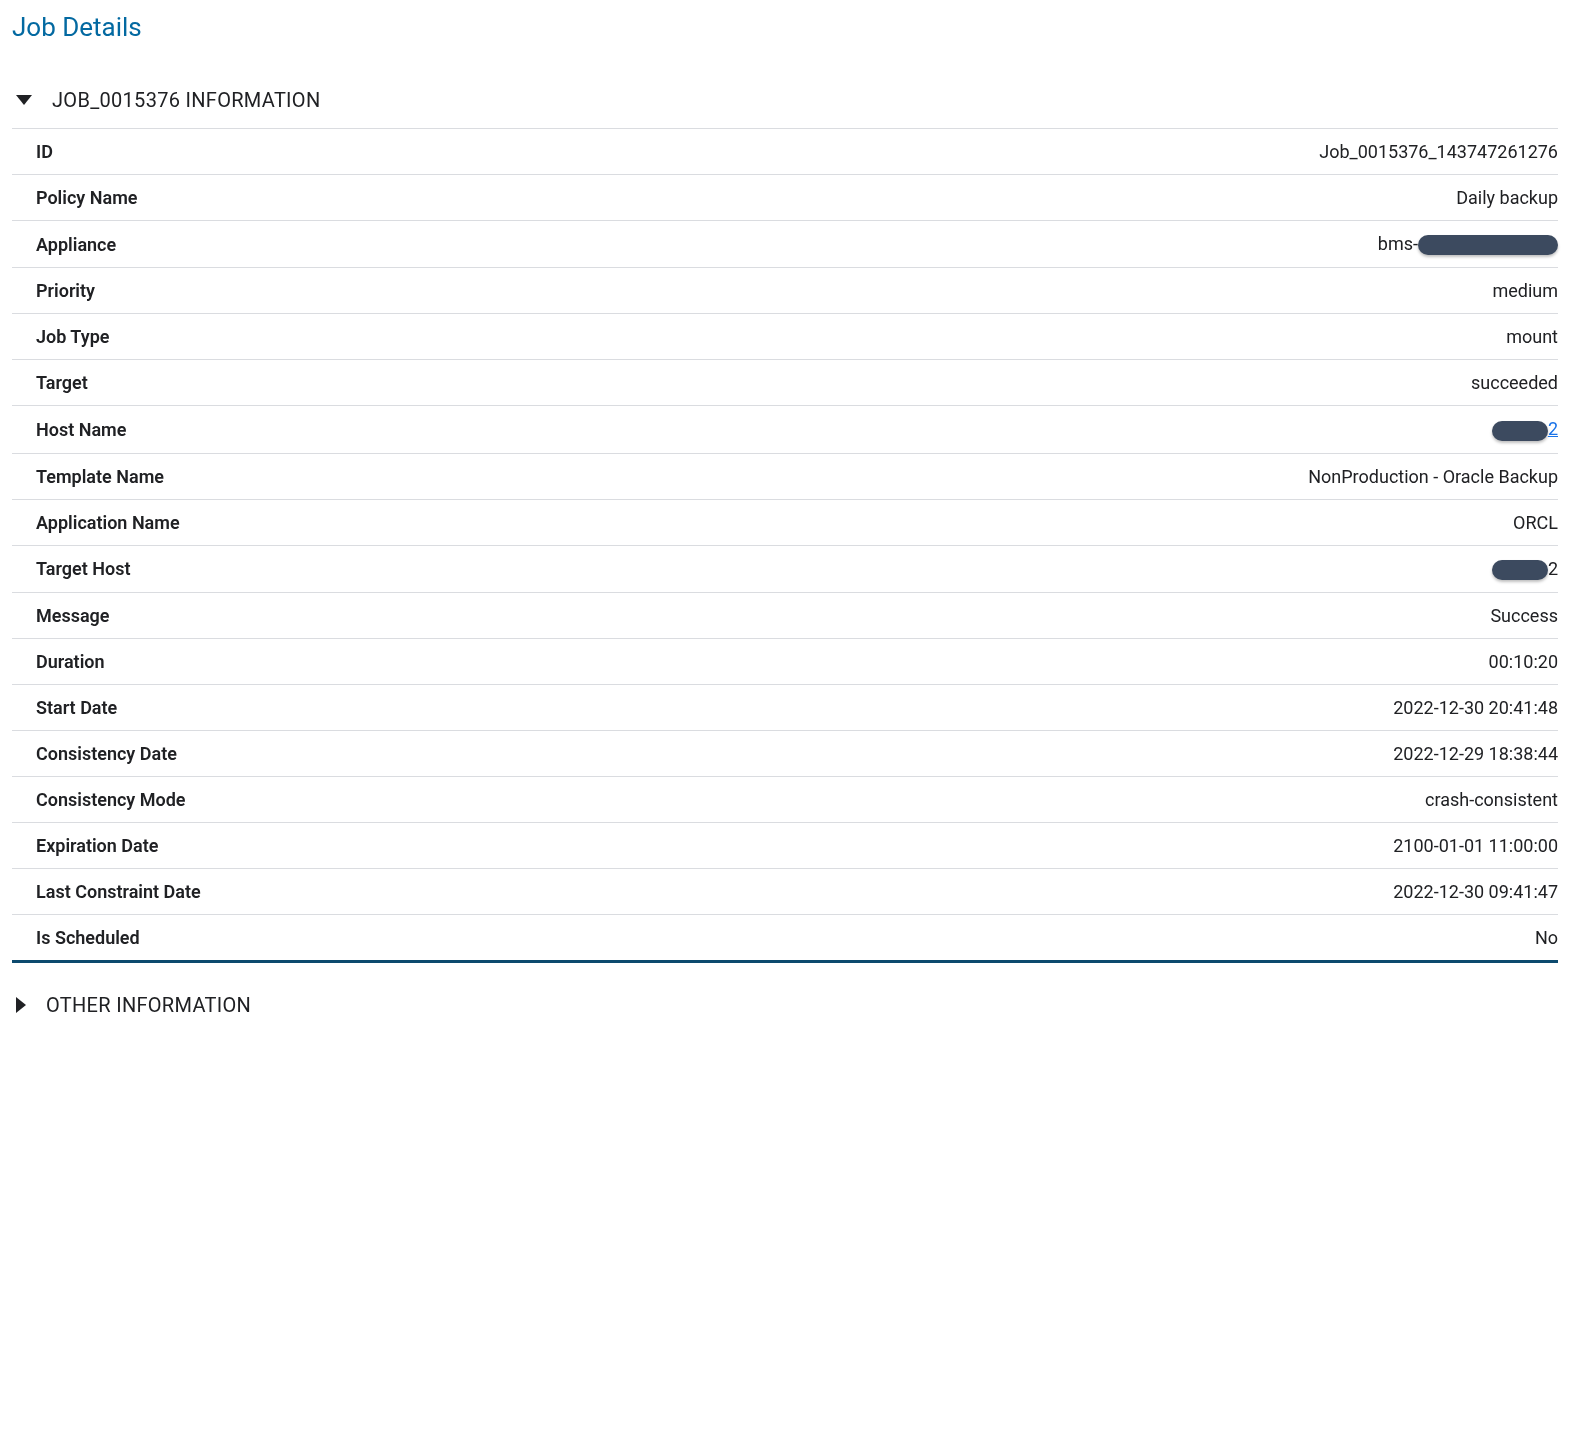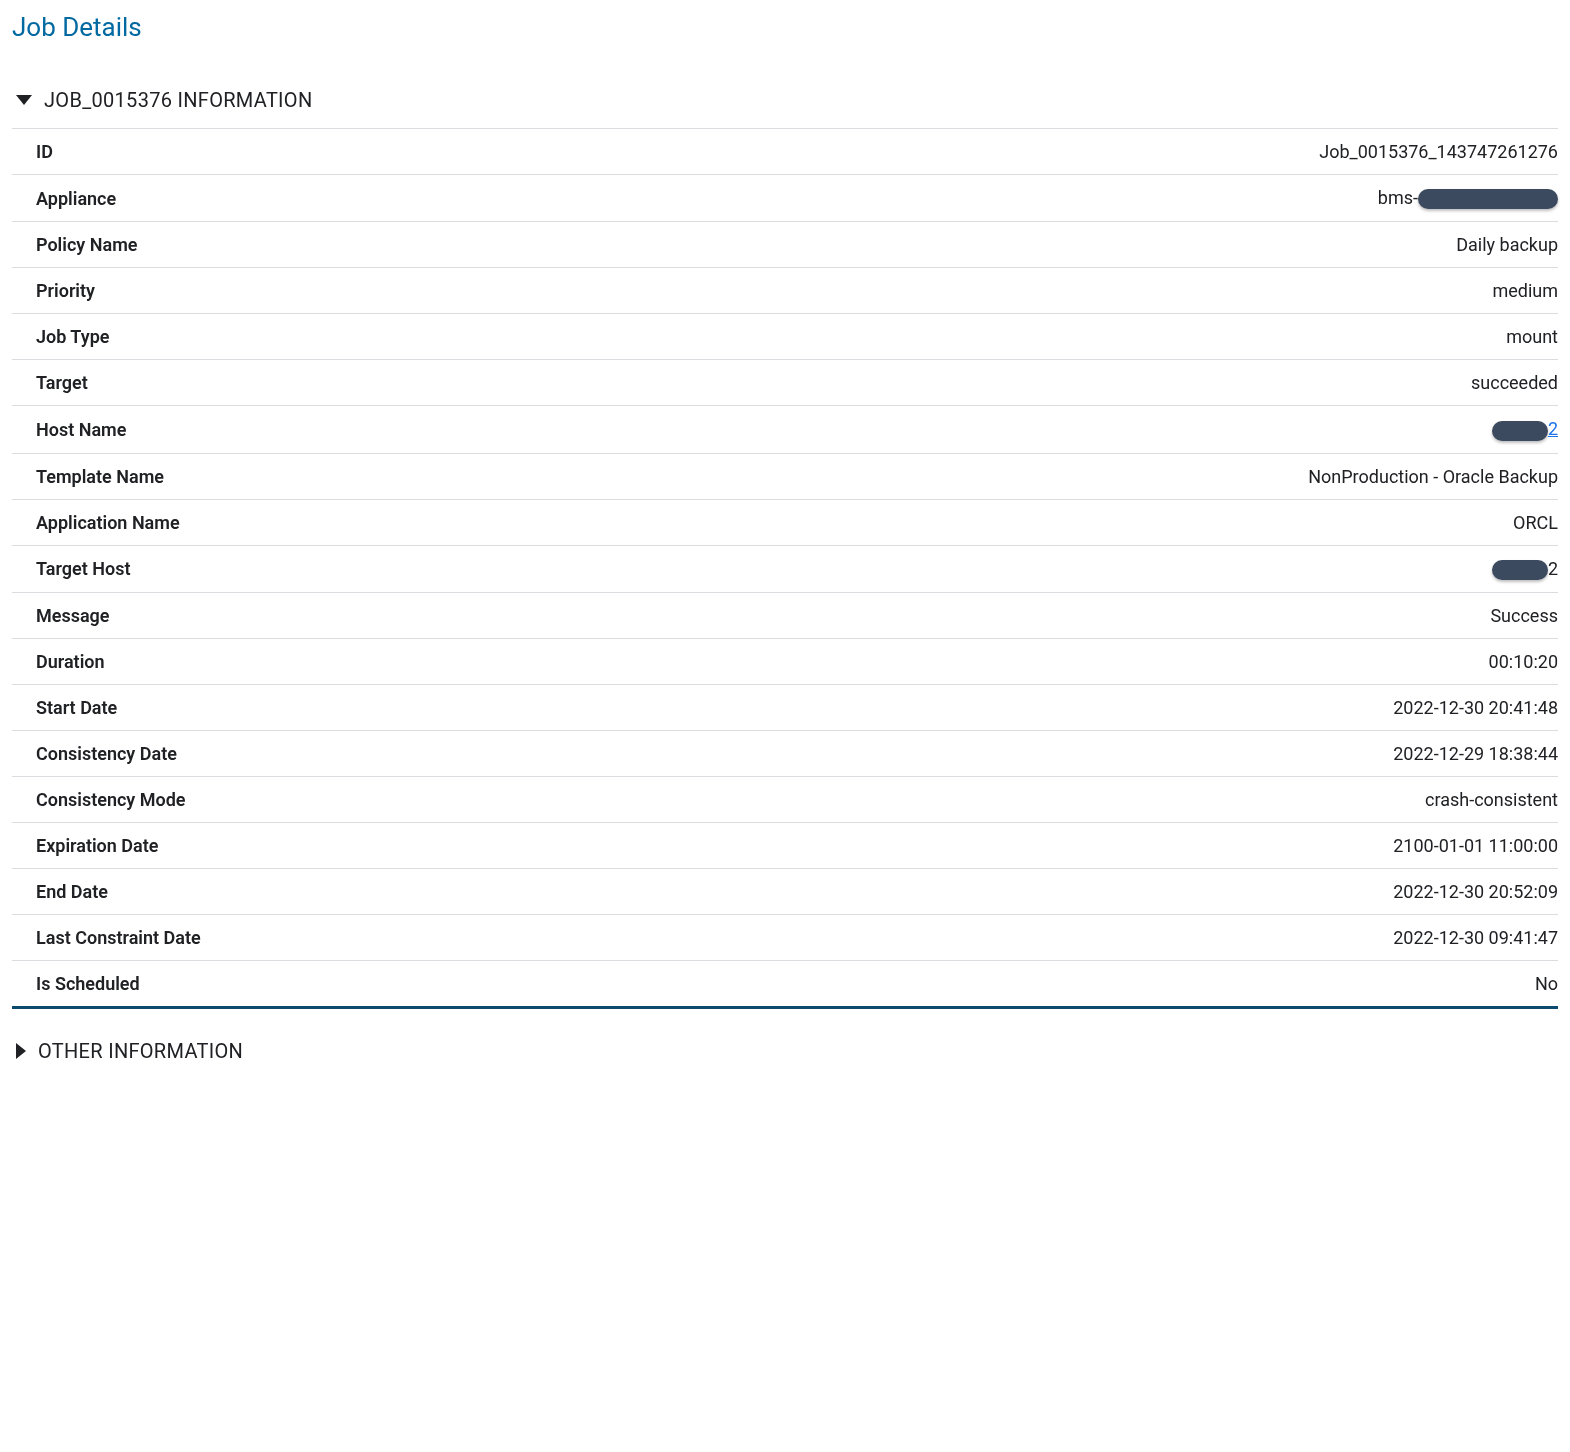"JOB_0015376 INFORMATION" .section-header { gap: 12px -> 20px }
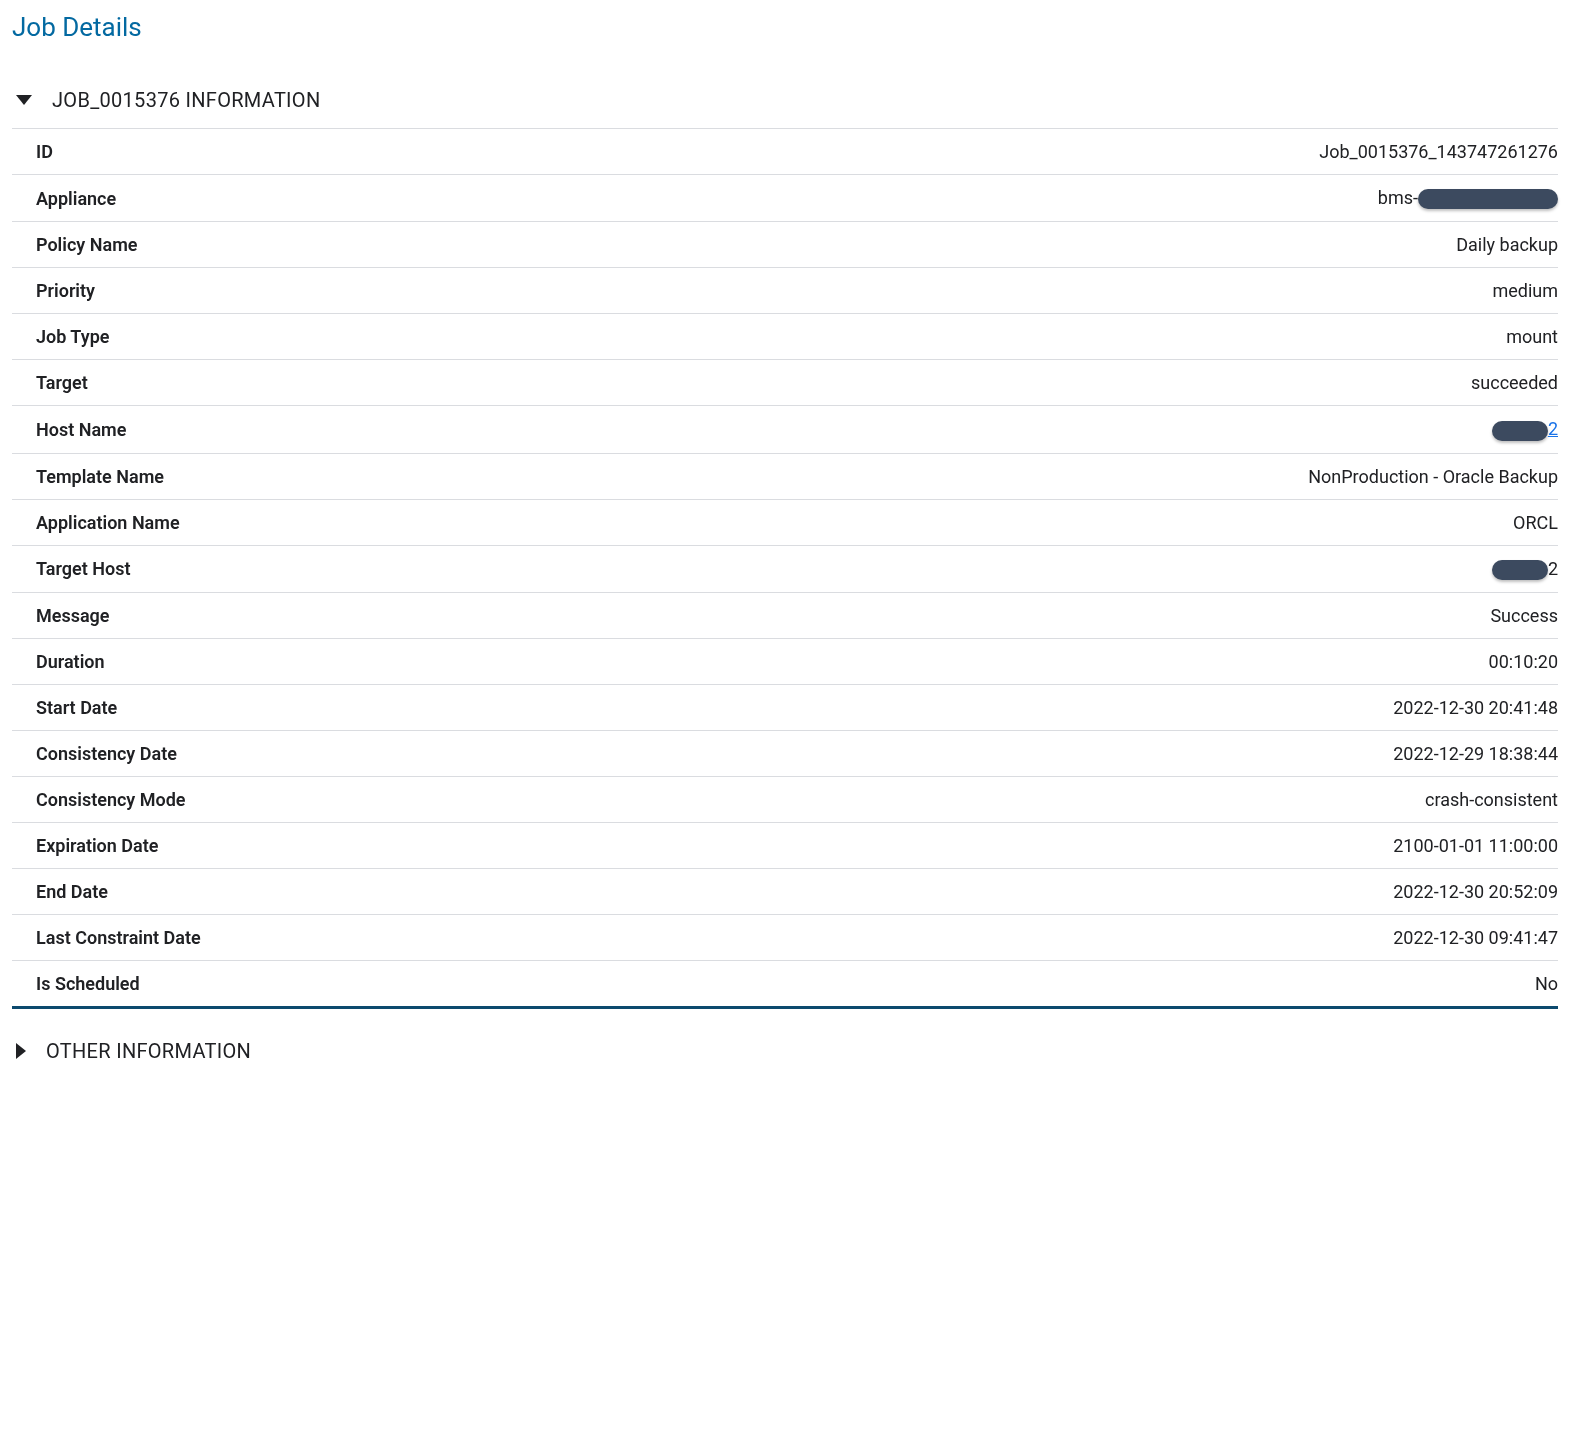"Appliance" tr { order: before "Policy Name" -> after "Policy Name" }
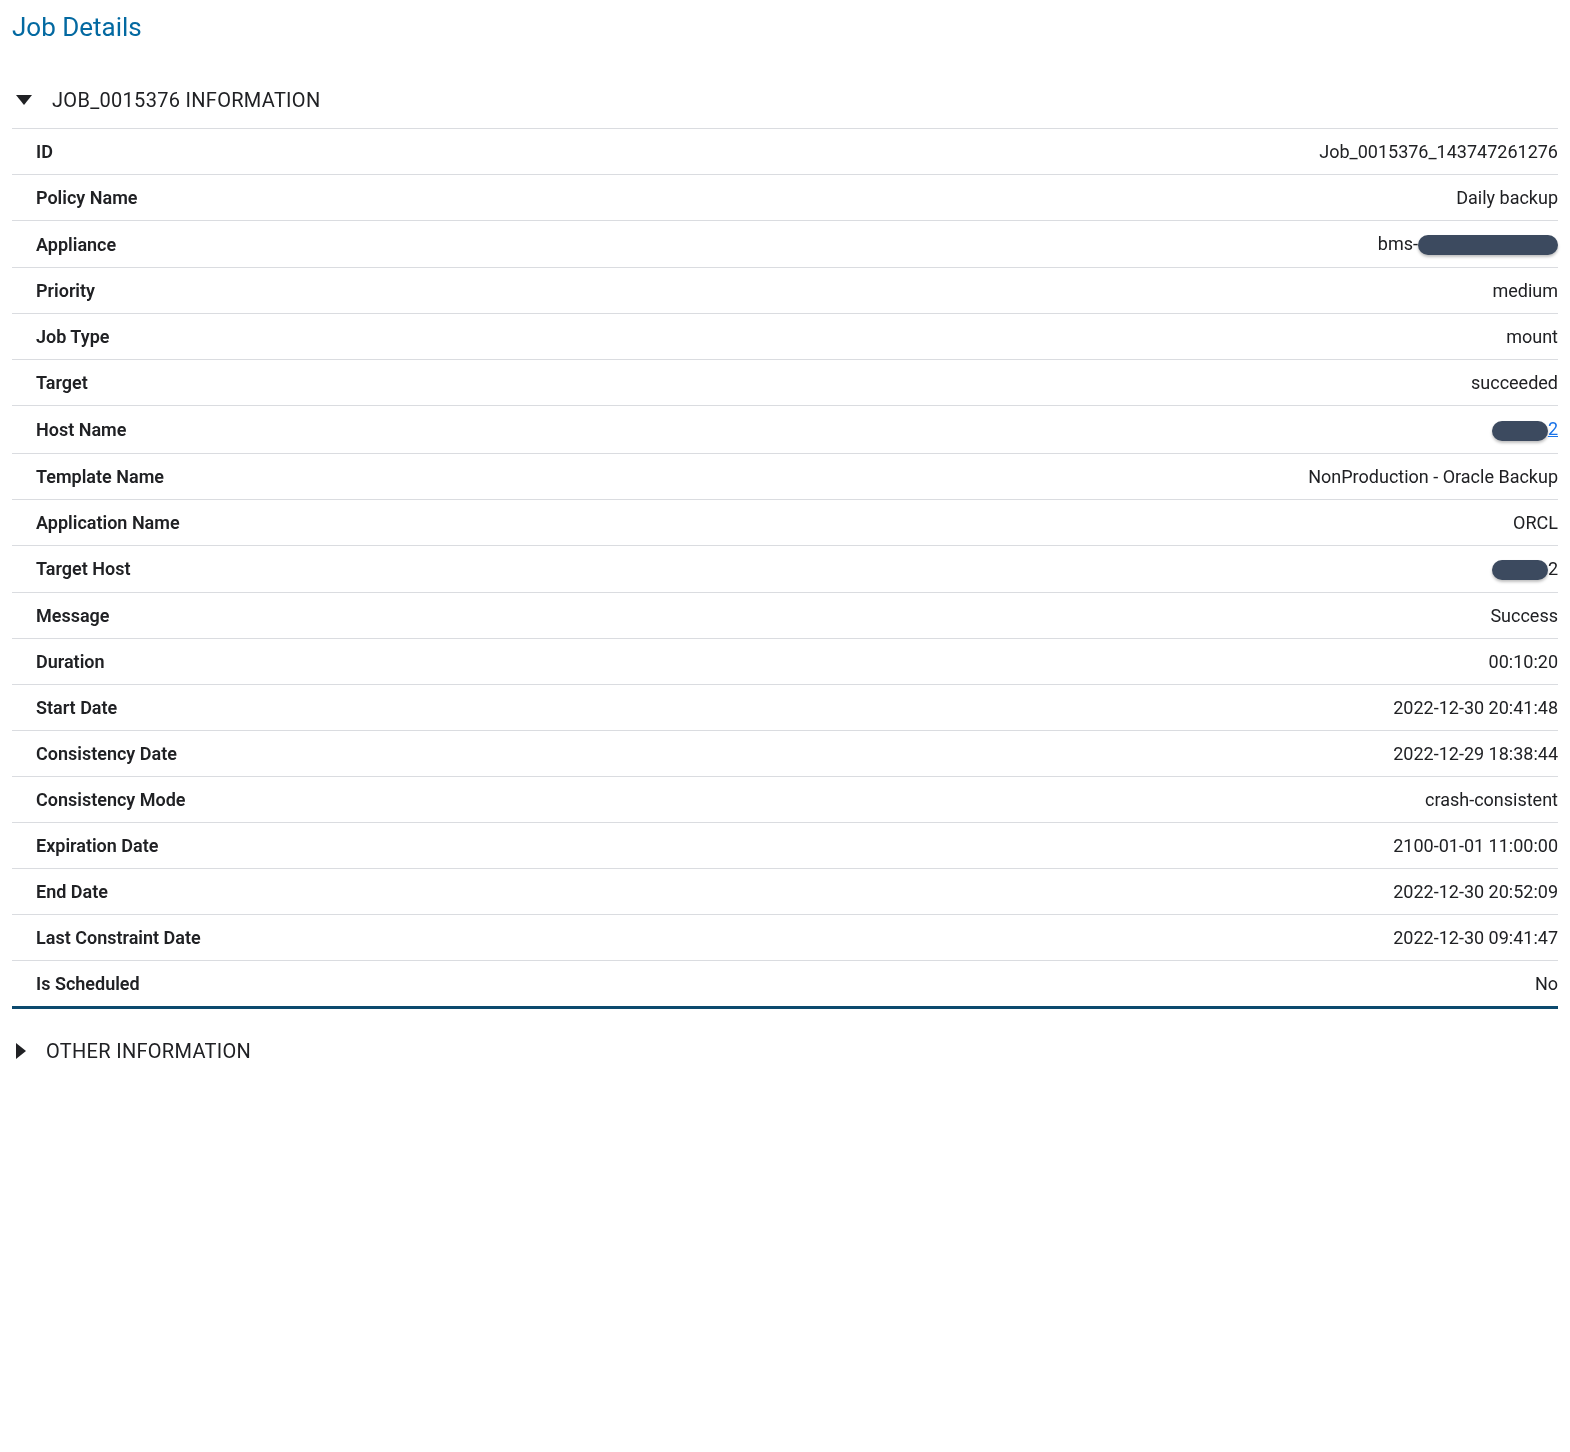"End Date" tr { html: <tr> <td>End Date</td> <td><span>2022-12-30 20:52:09</span></td> </tr> -> none }
